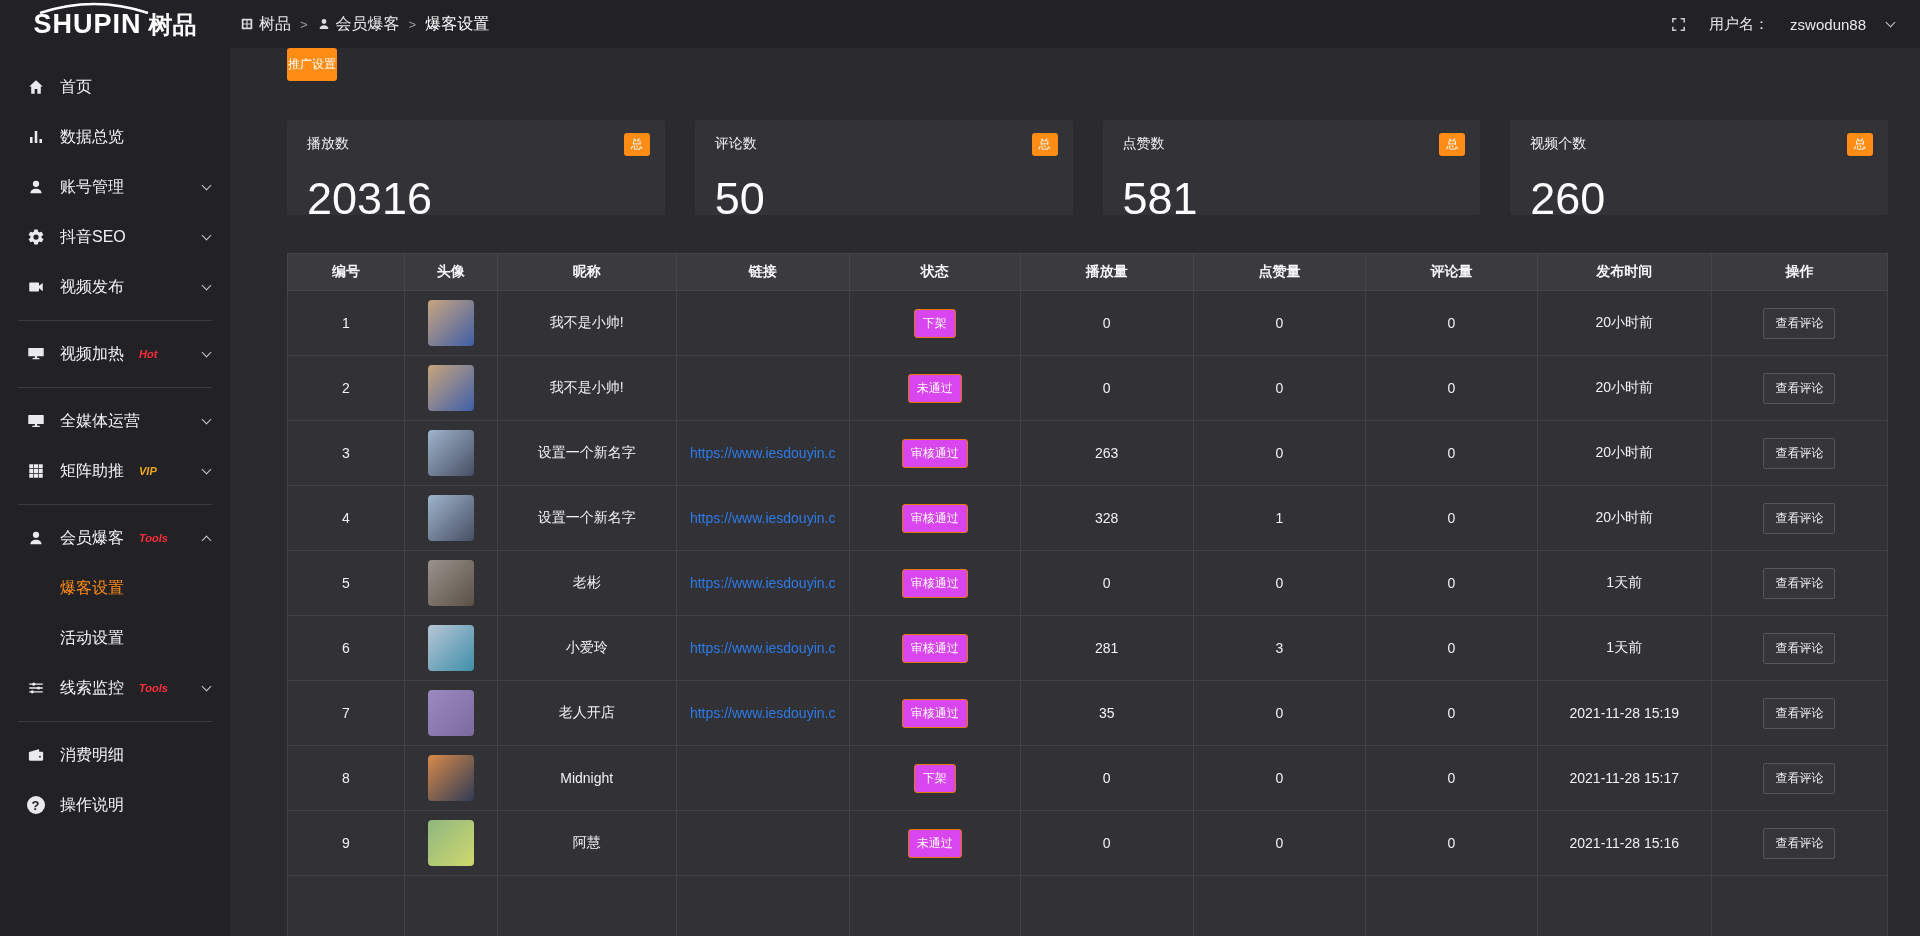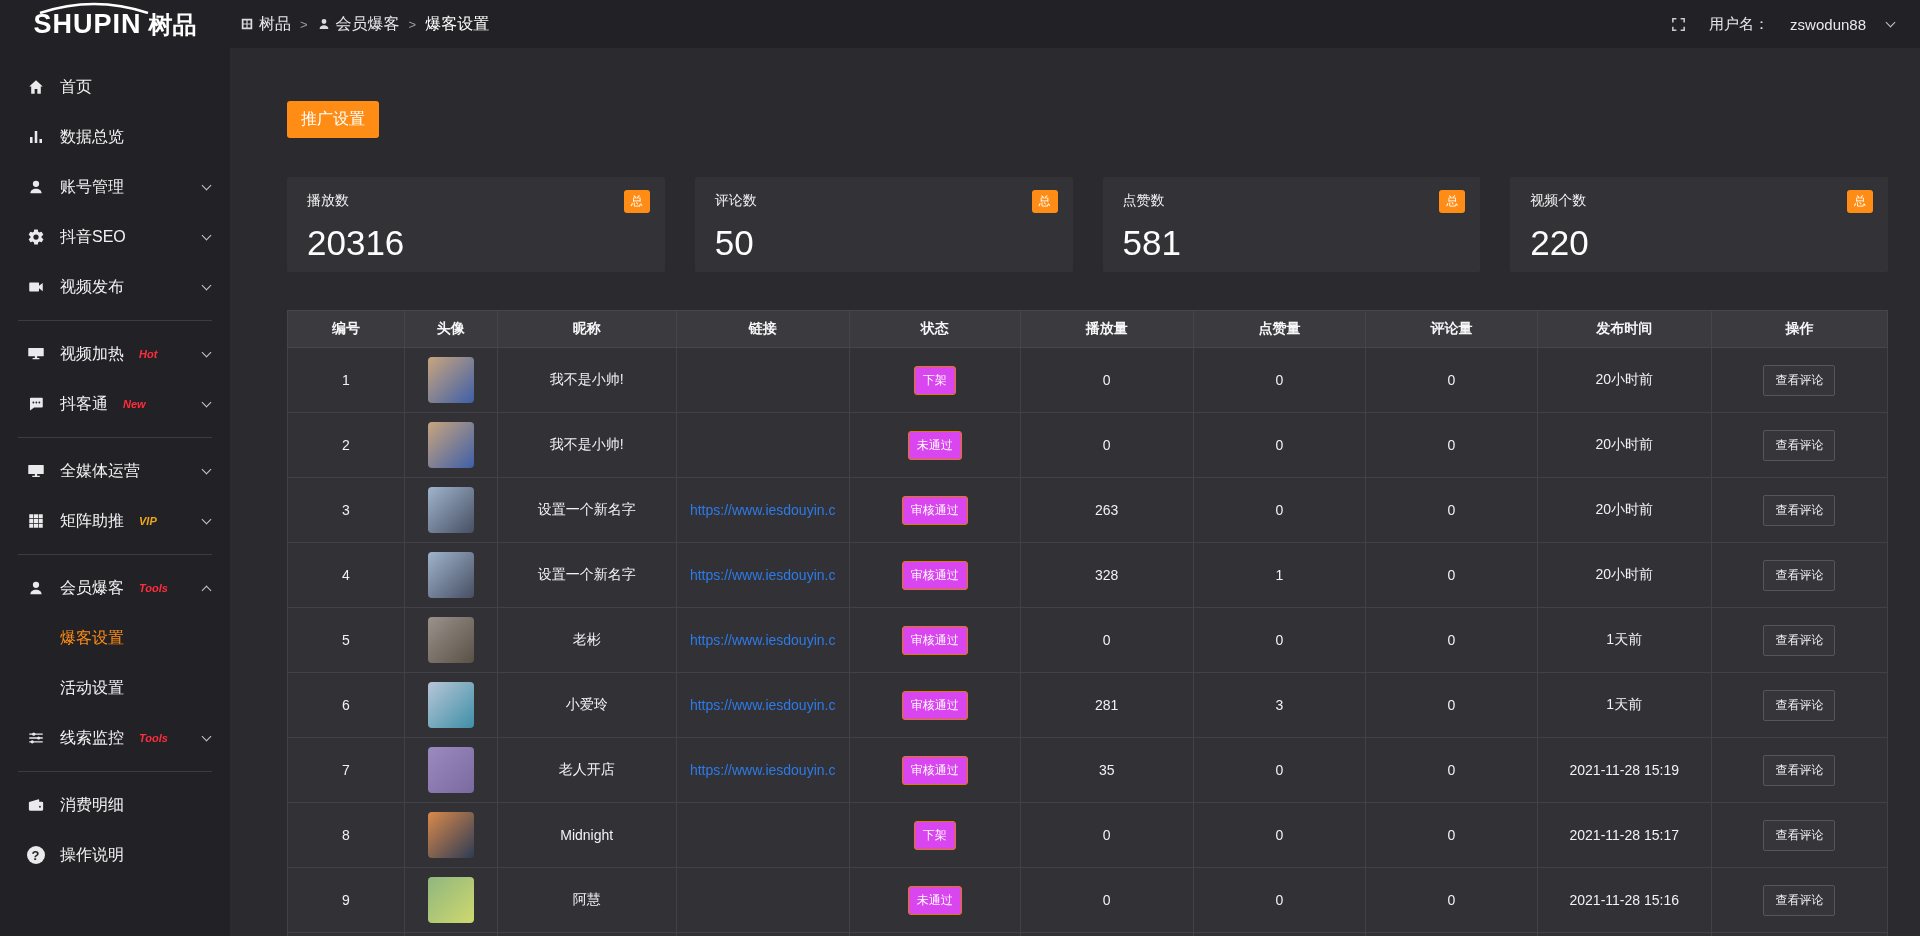"推广设置" .promo-btn { font-size: 16px -> 12px; margin-top: 53px -> none; padding: 8px 14px -> 8px 1px }
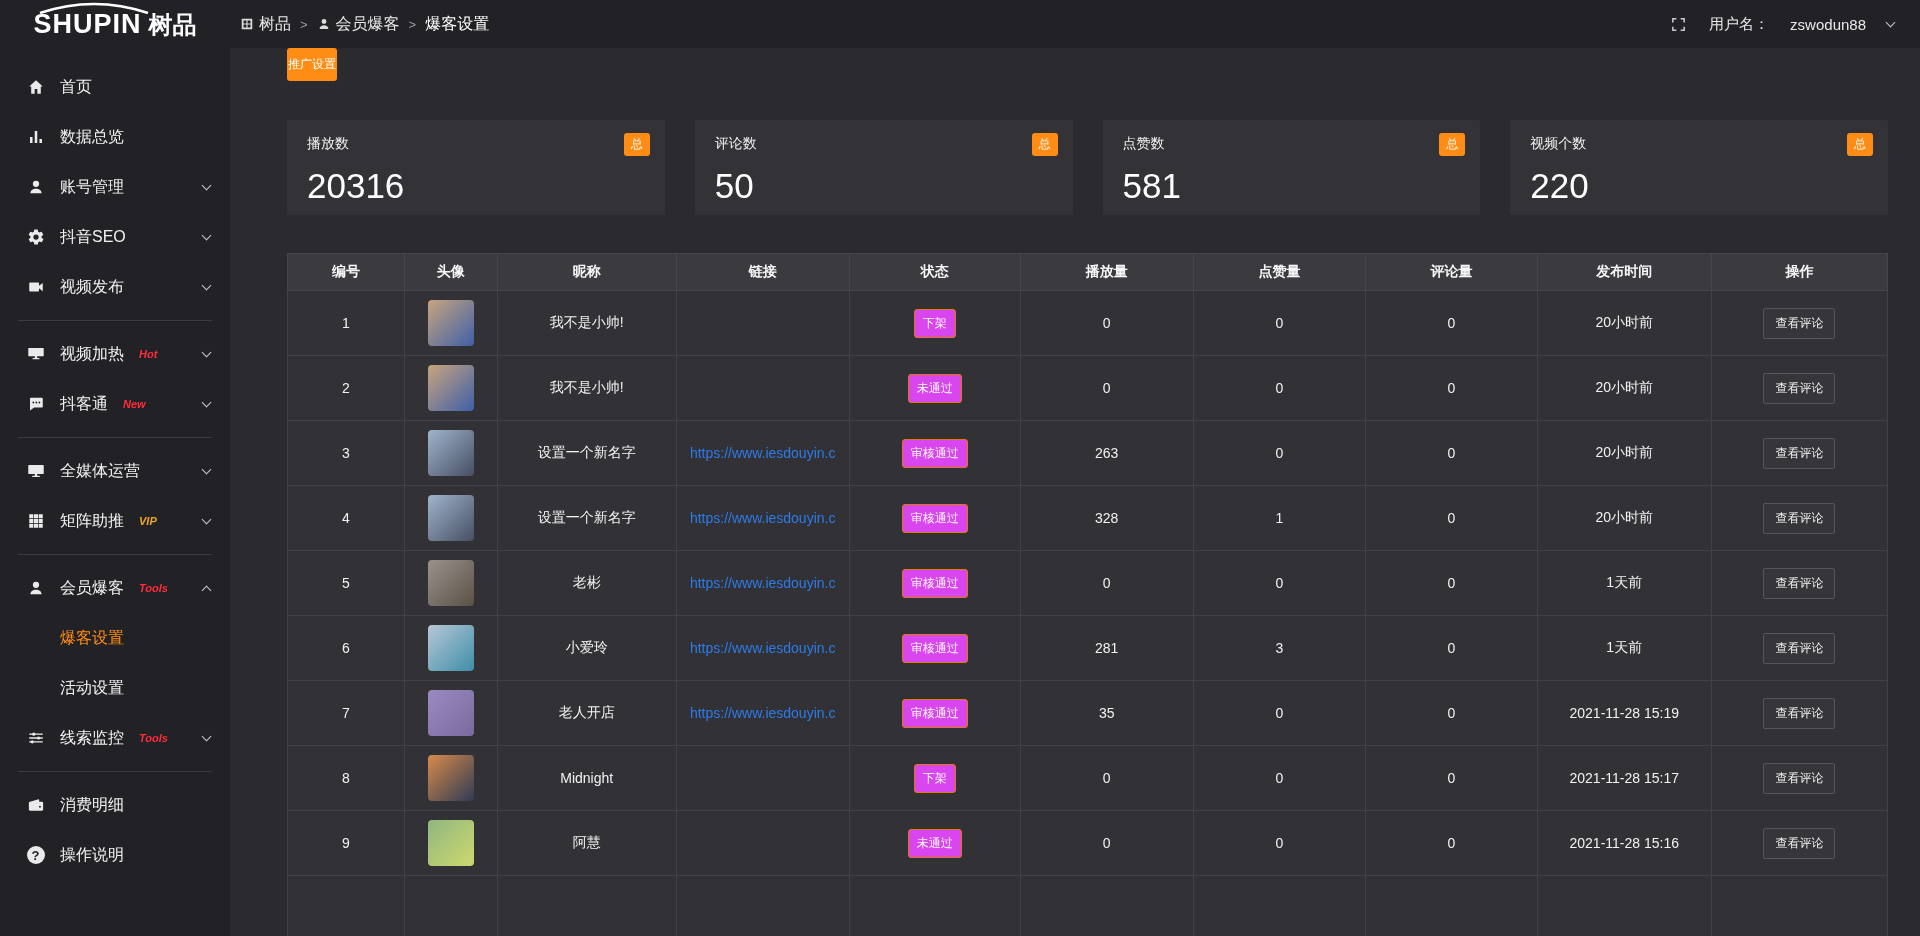"20316" .card-value { font-size: 35px -> 45px; margin-top: 13px -> 20px }
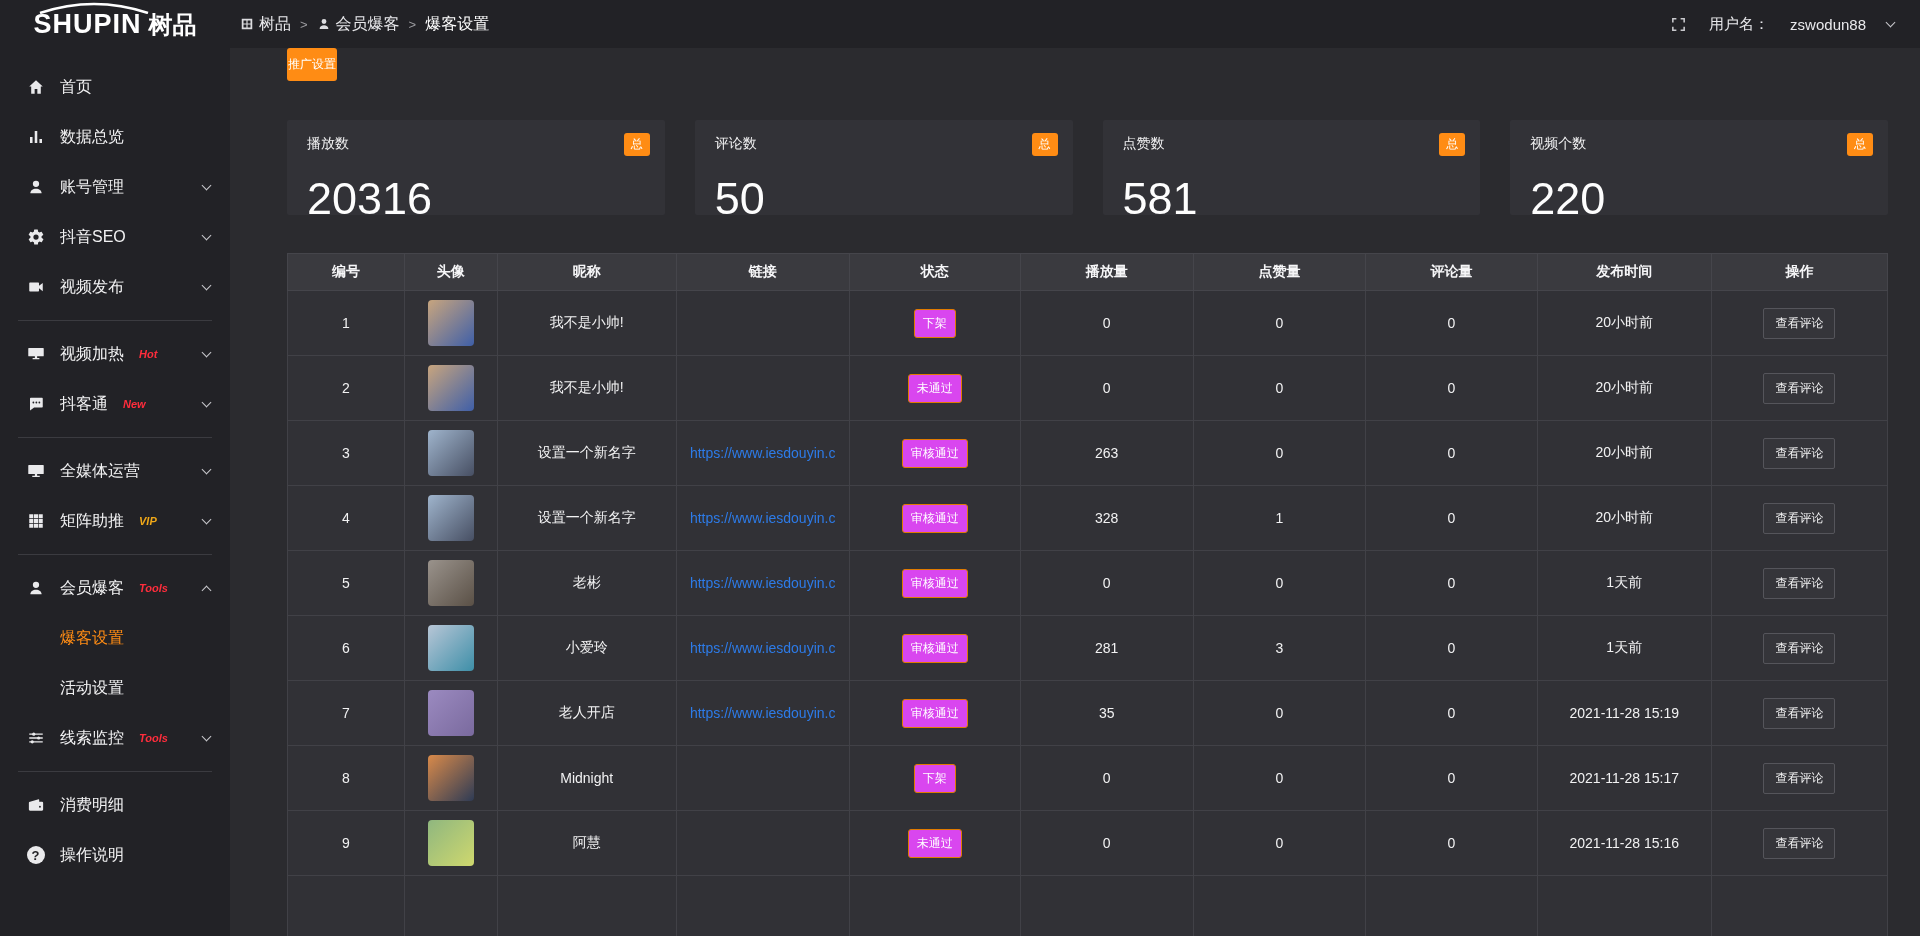"220" div.card-value { text: 220 -> 260 }
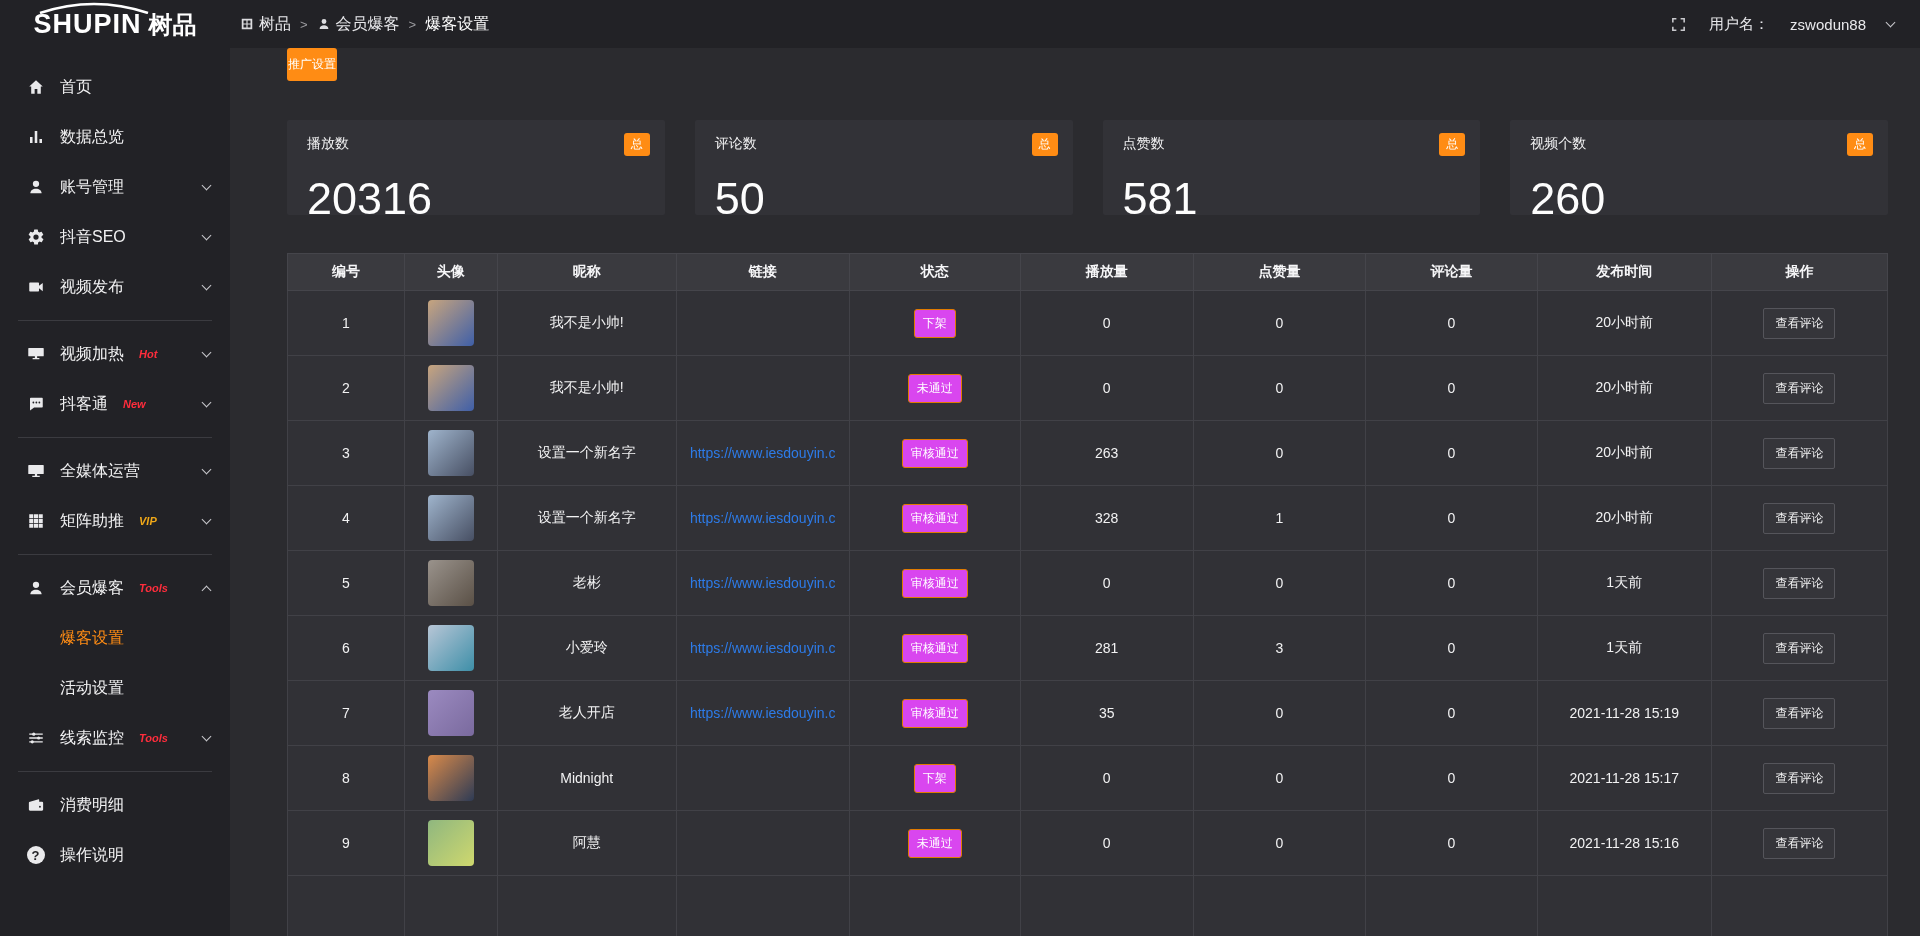"抖客通" div.side-item { html: <div> <span> <svg> <path></path> <circle></circle> <circle></circle> <circle></circle> </svg> </span> <span>抖客通</span> <span>New</span> <span></span> </div> -> none }
